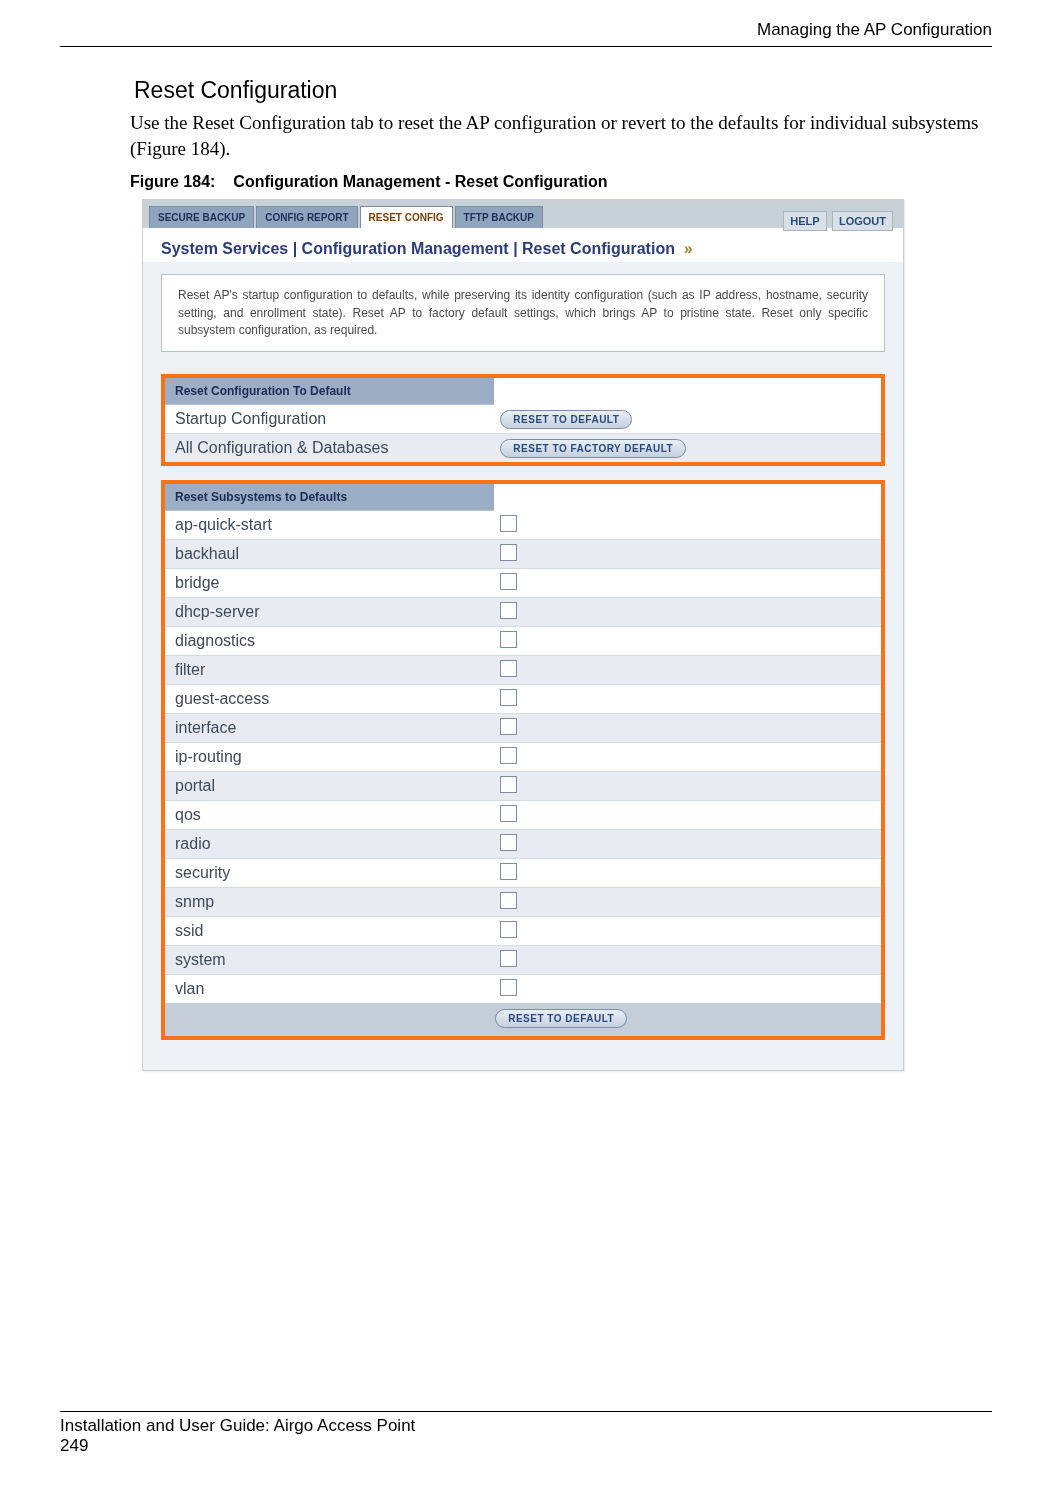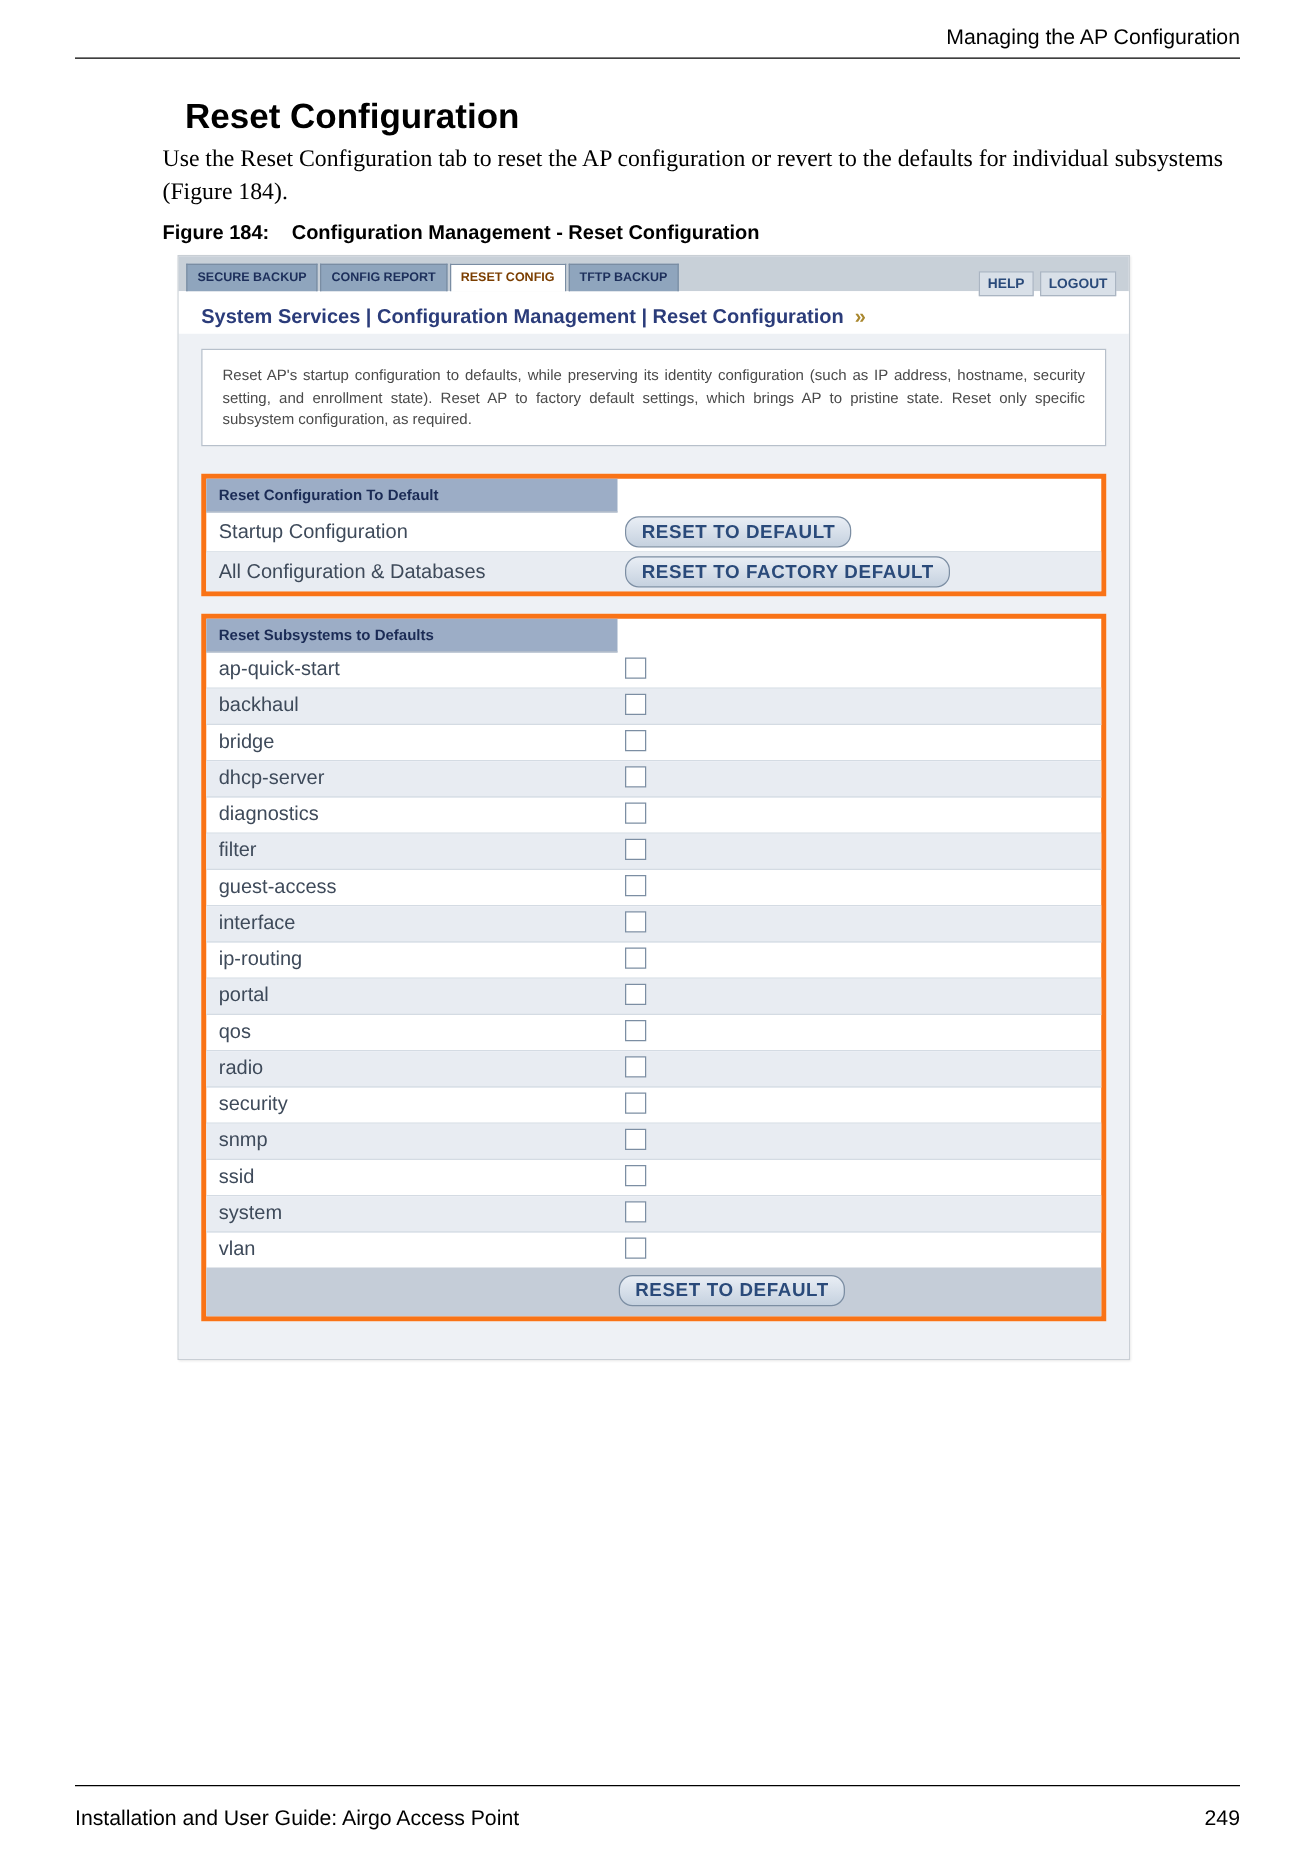"Reset Configuration" h2.section-title { font-size: 28px -> 23px; font-weight: bold -> normal; margin: 0 0 6px 18px -> 0 0 6px 4px }
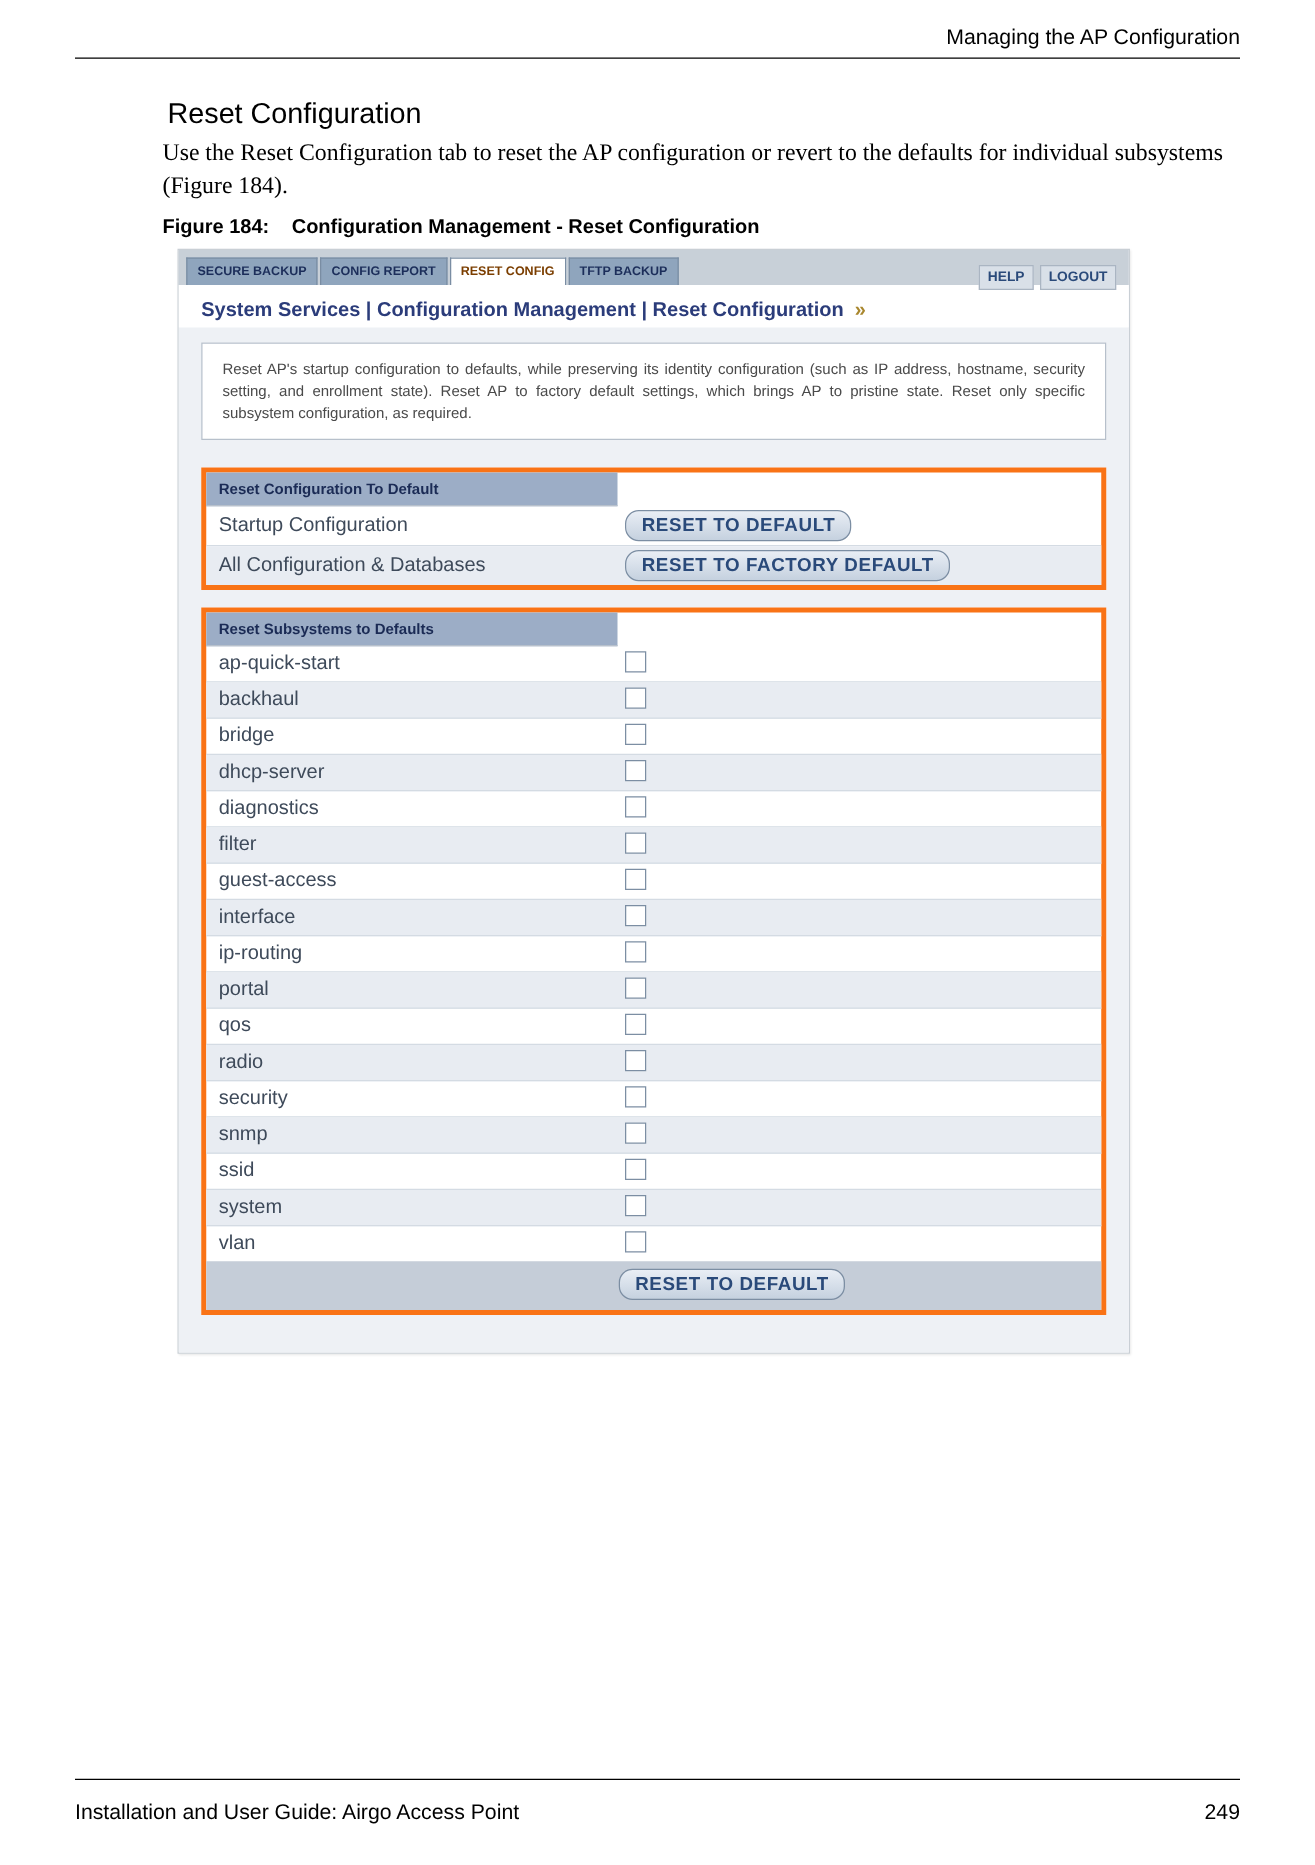"RESET TO DEFAULT" .pill-btn { font-size: 15px -> 10px }
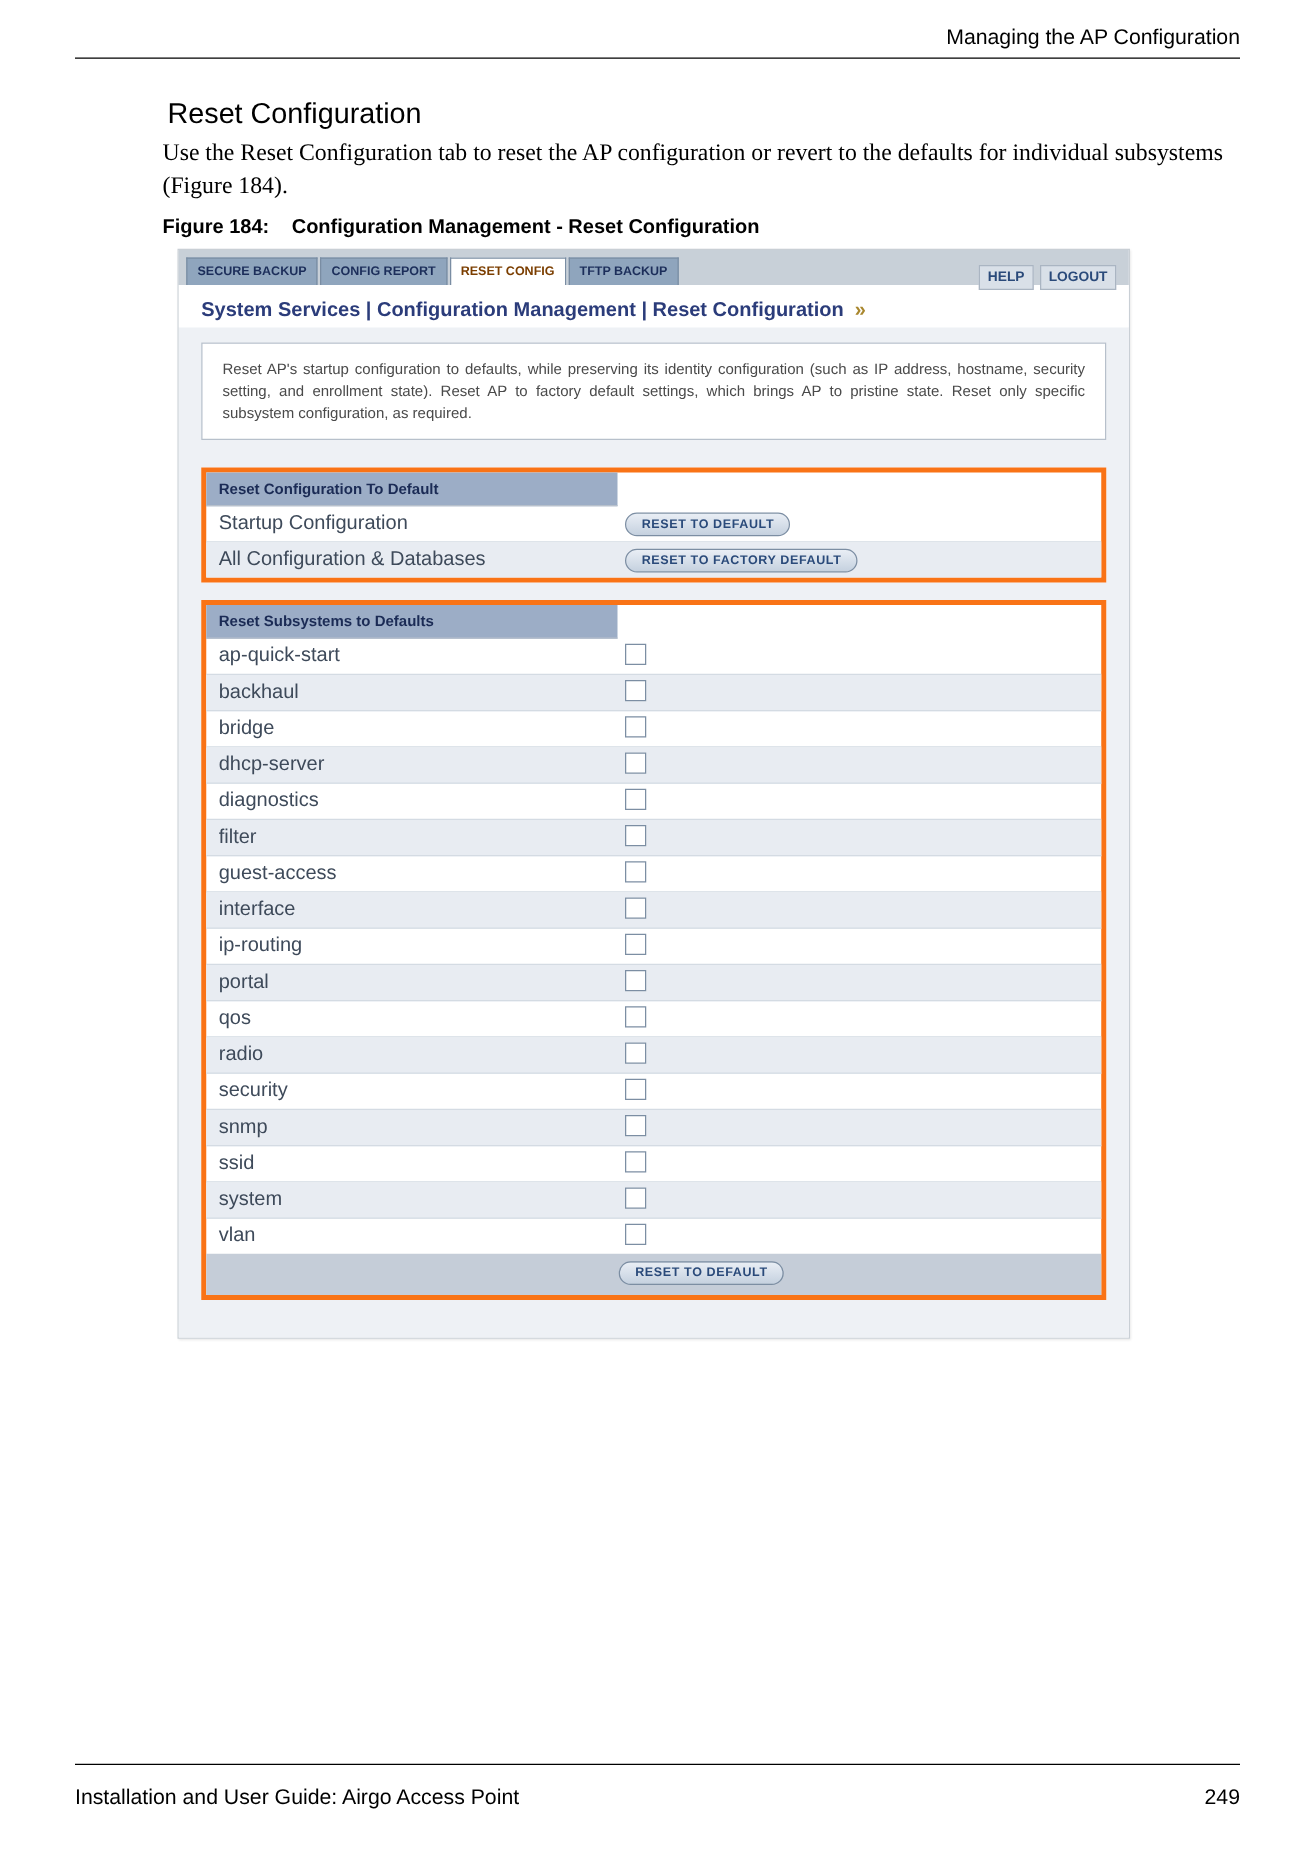"Installation and User Guide: Airgo" .page-footer { flex-direction: none -> column; padding-top: 16px -> 4px }
